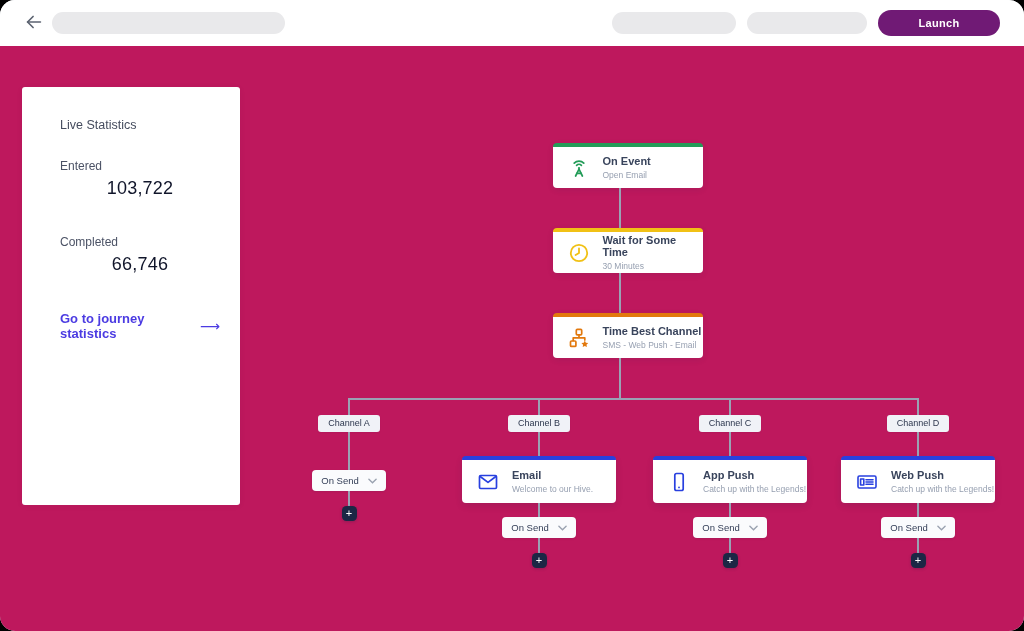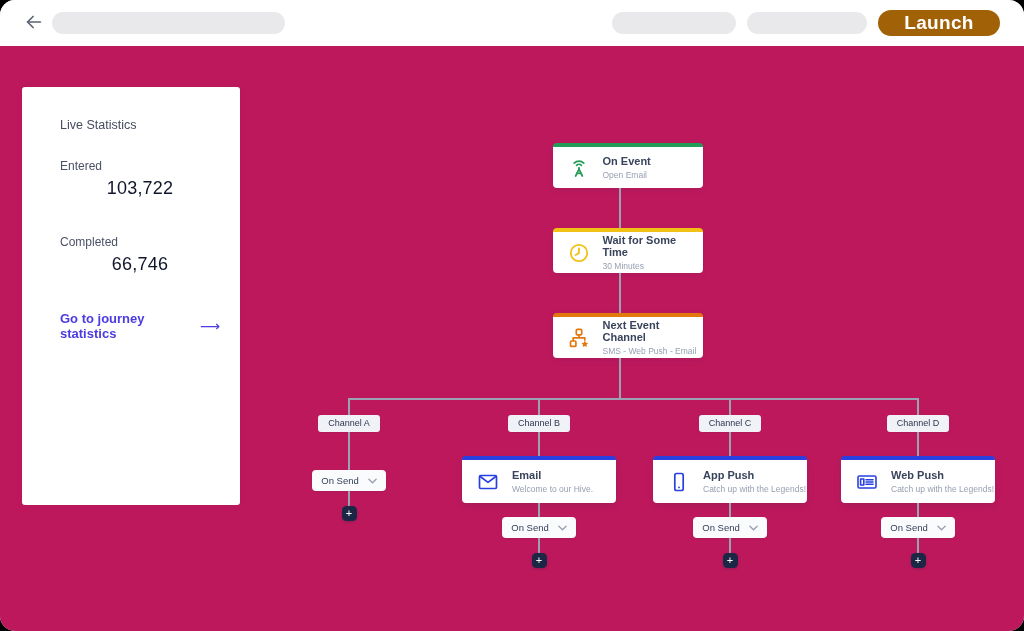"Launch" .launch-btn { background: #a16207 -> #701a75; font-size: 19px -> 11px }
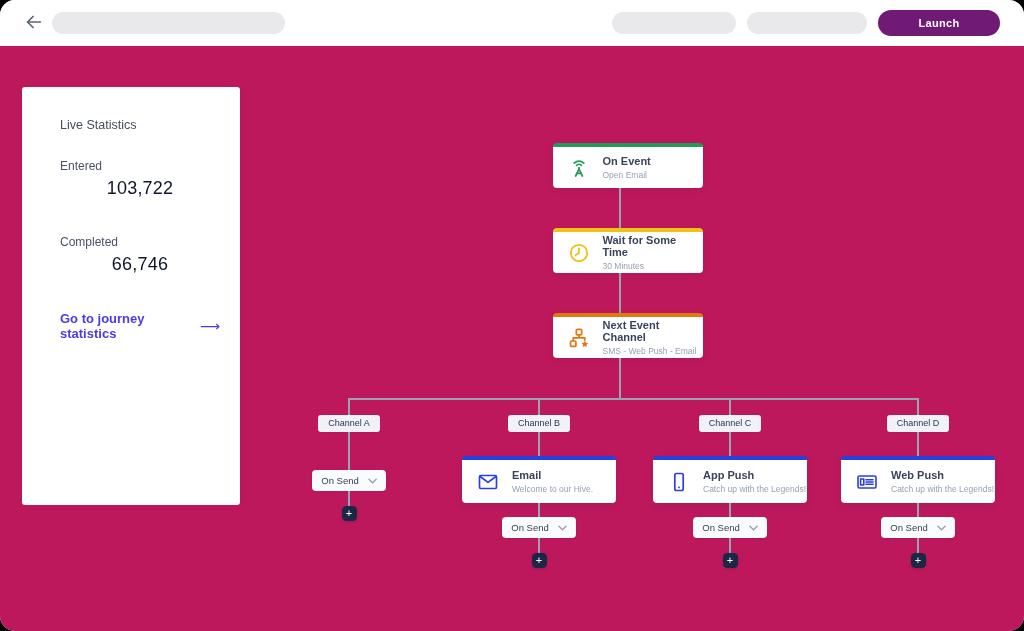"Next Event Channel" span.node-title { text: Next Event -> Time Best }
